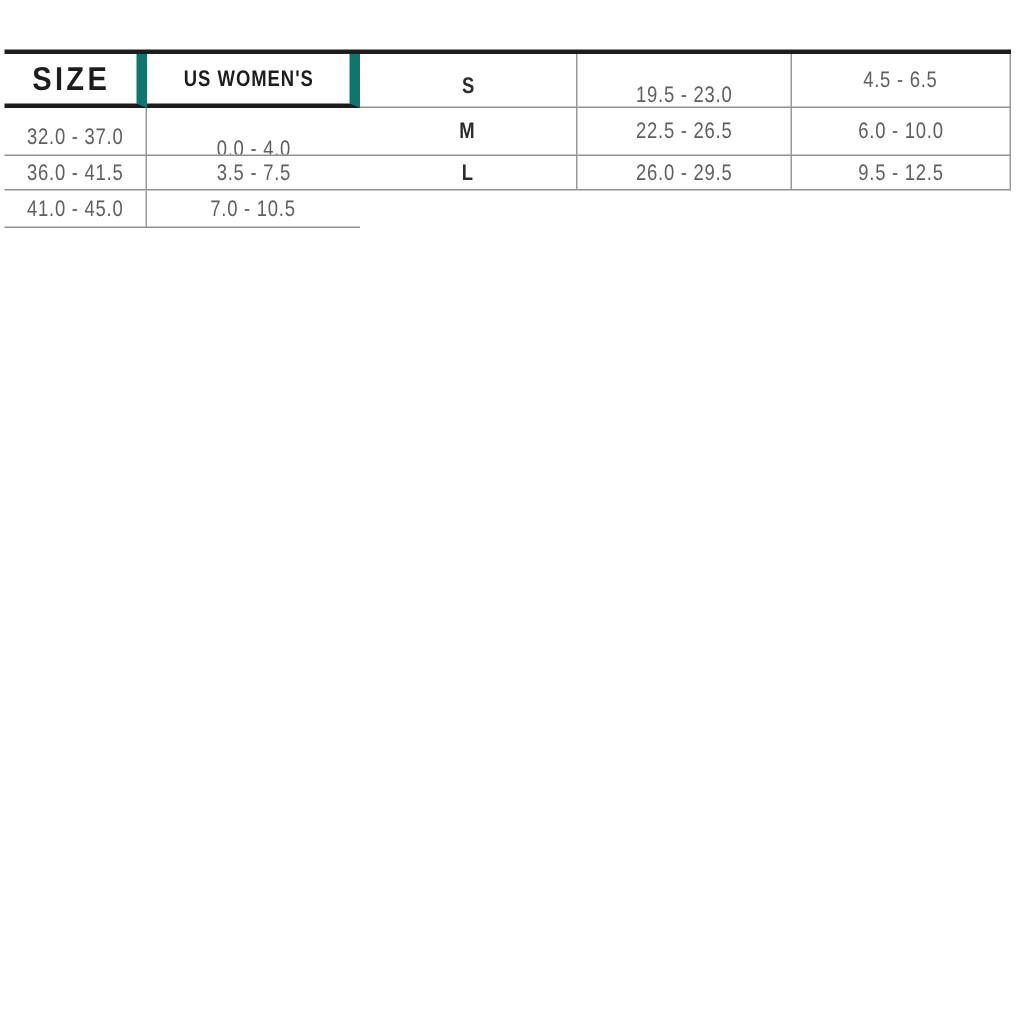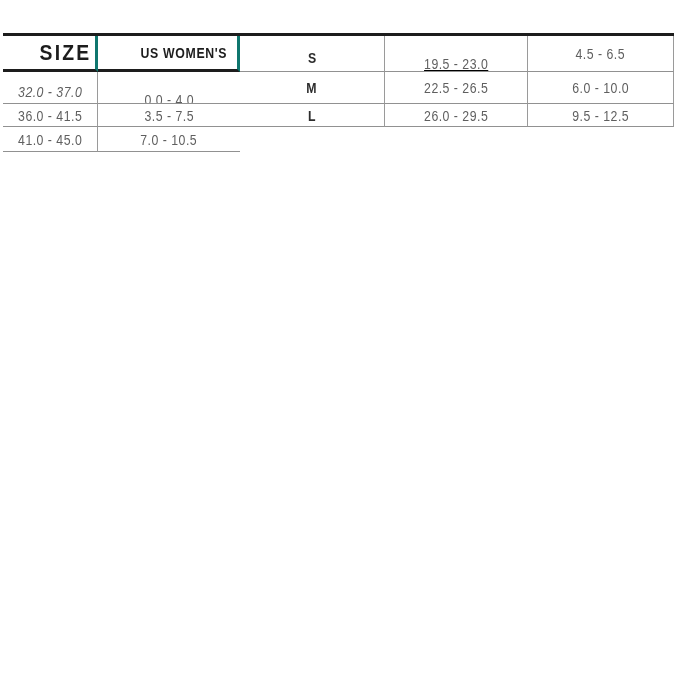"SIZE" .hcell.sep { border-right: 3px solid #0f766e -> 7px solid #0f766e; justify-content: flex-end -> none }
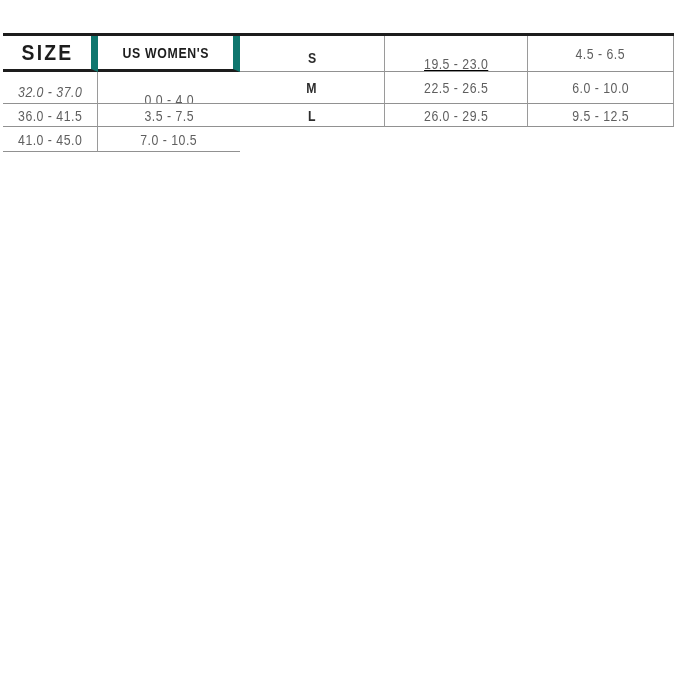"19.5 - 23.0" div.cell { text-decoration: underline -> none }
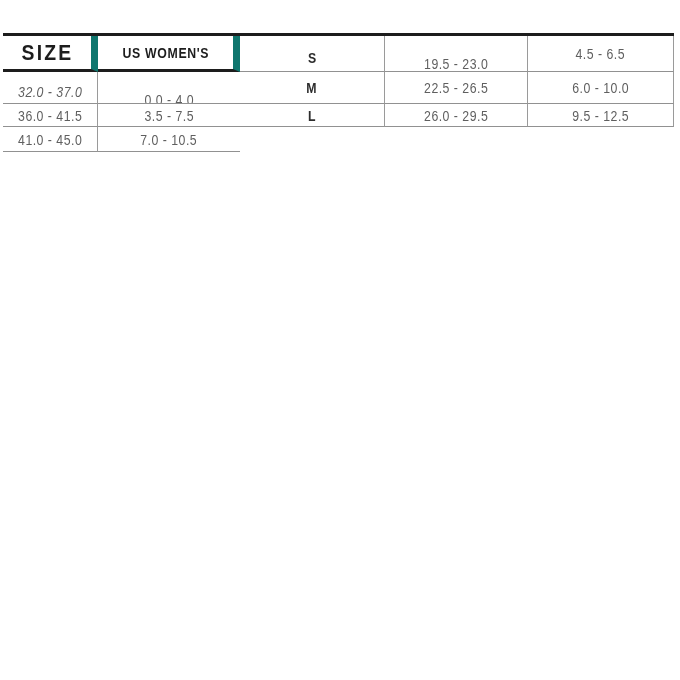"32.0 - 37.0" div.cell { font-style: italic -> none }
